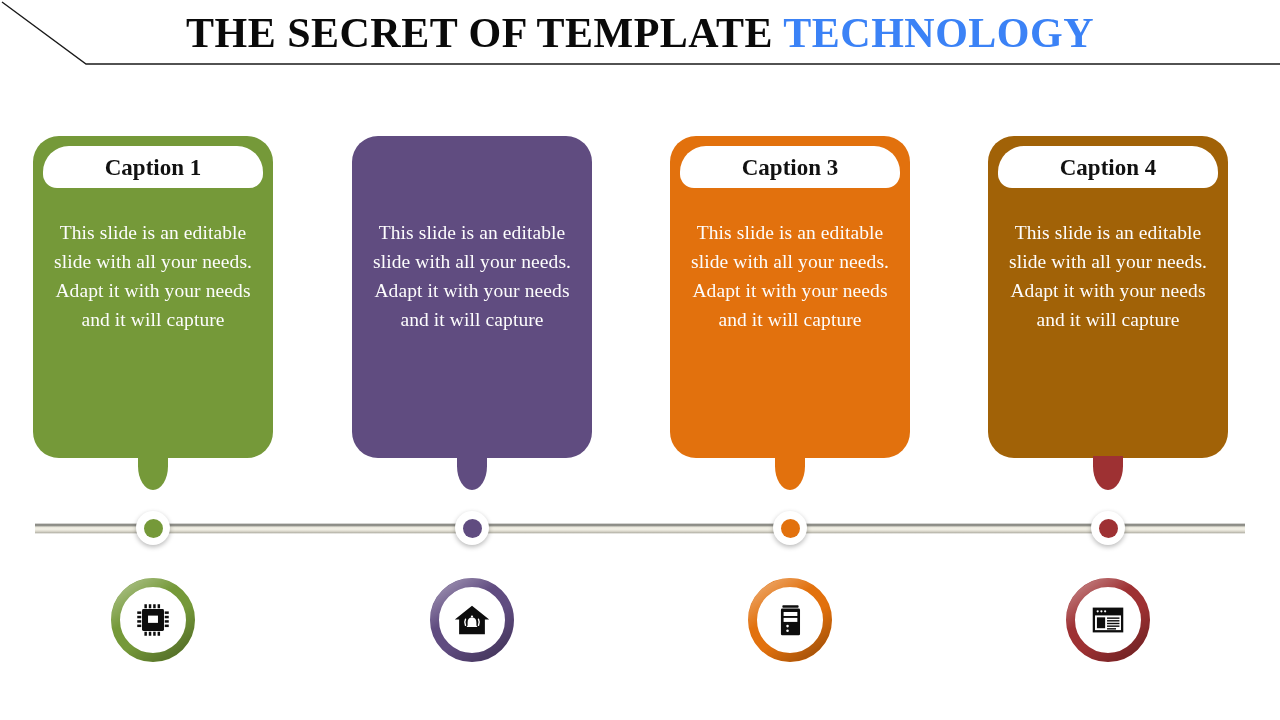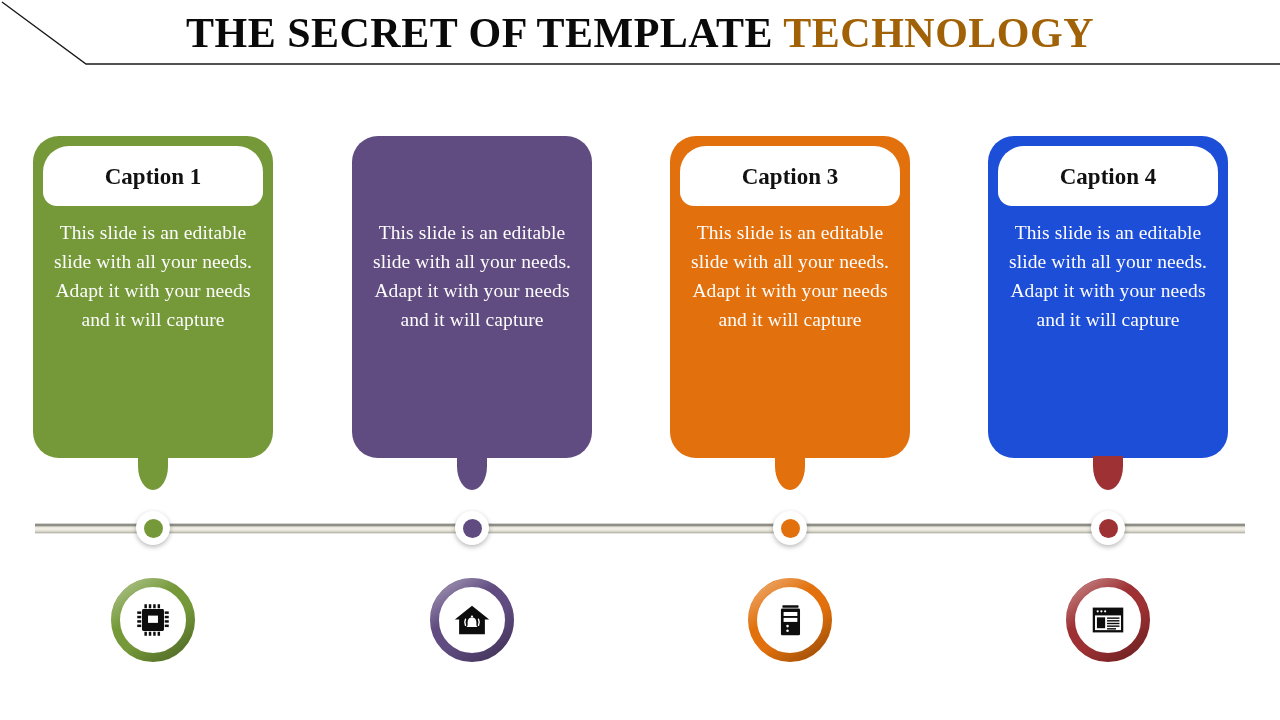"TECHNOLOGY" .title-accent { color: #a16207 -> #3b82f6 }
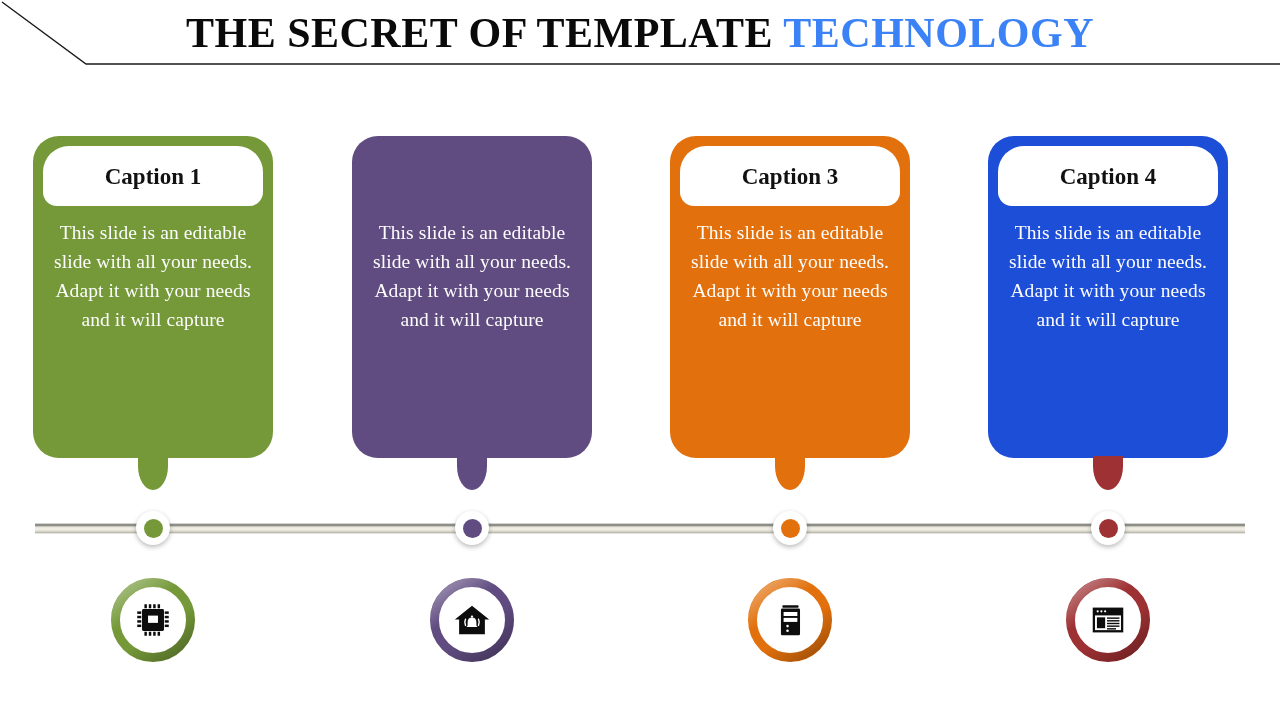"Caption 1" .card-pill { height: 60px -> 42px }
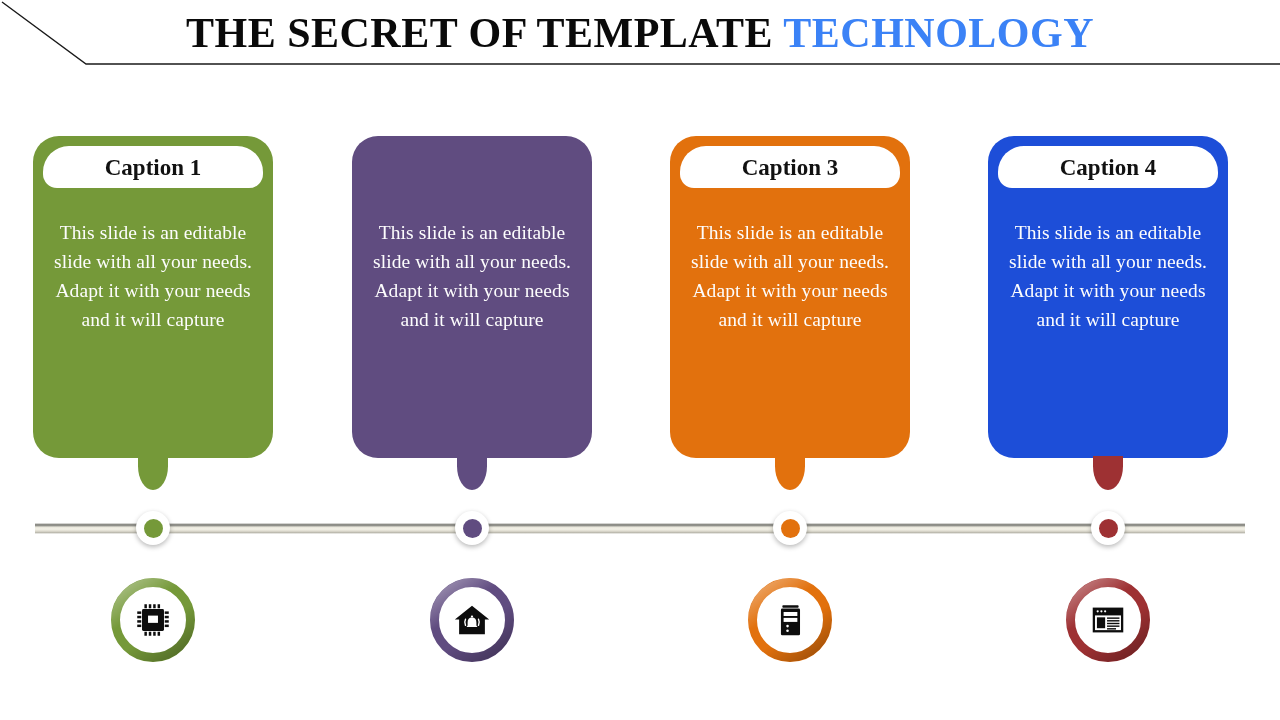"Caption 4" div.card { background: #1d4ed8 -> #a16207 }
